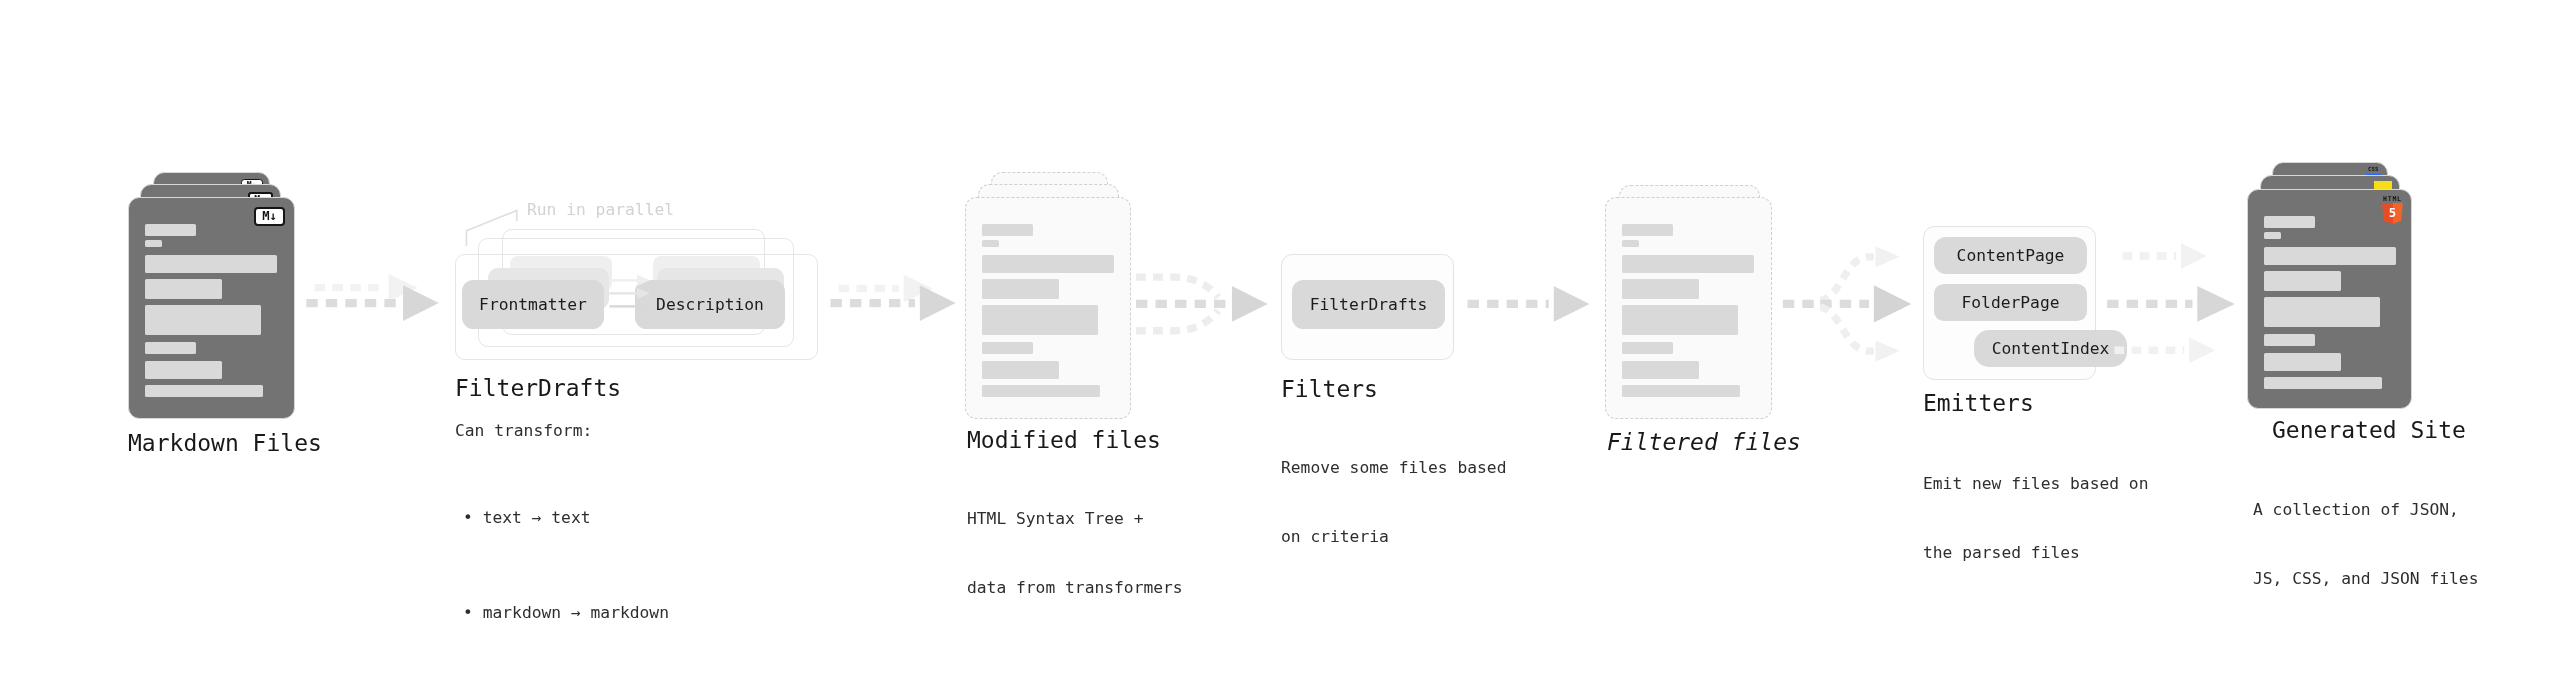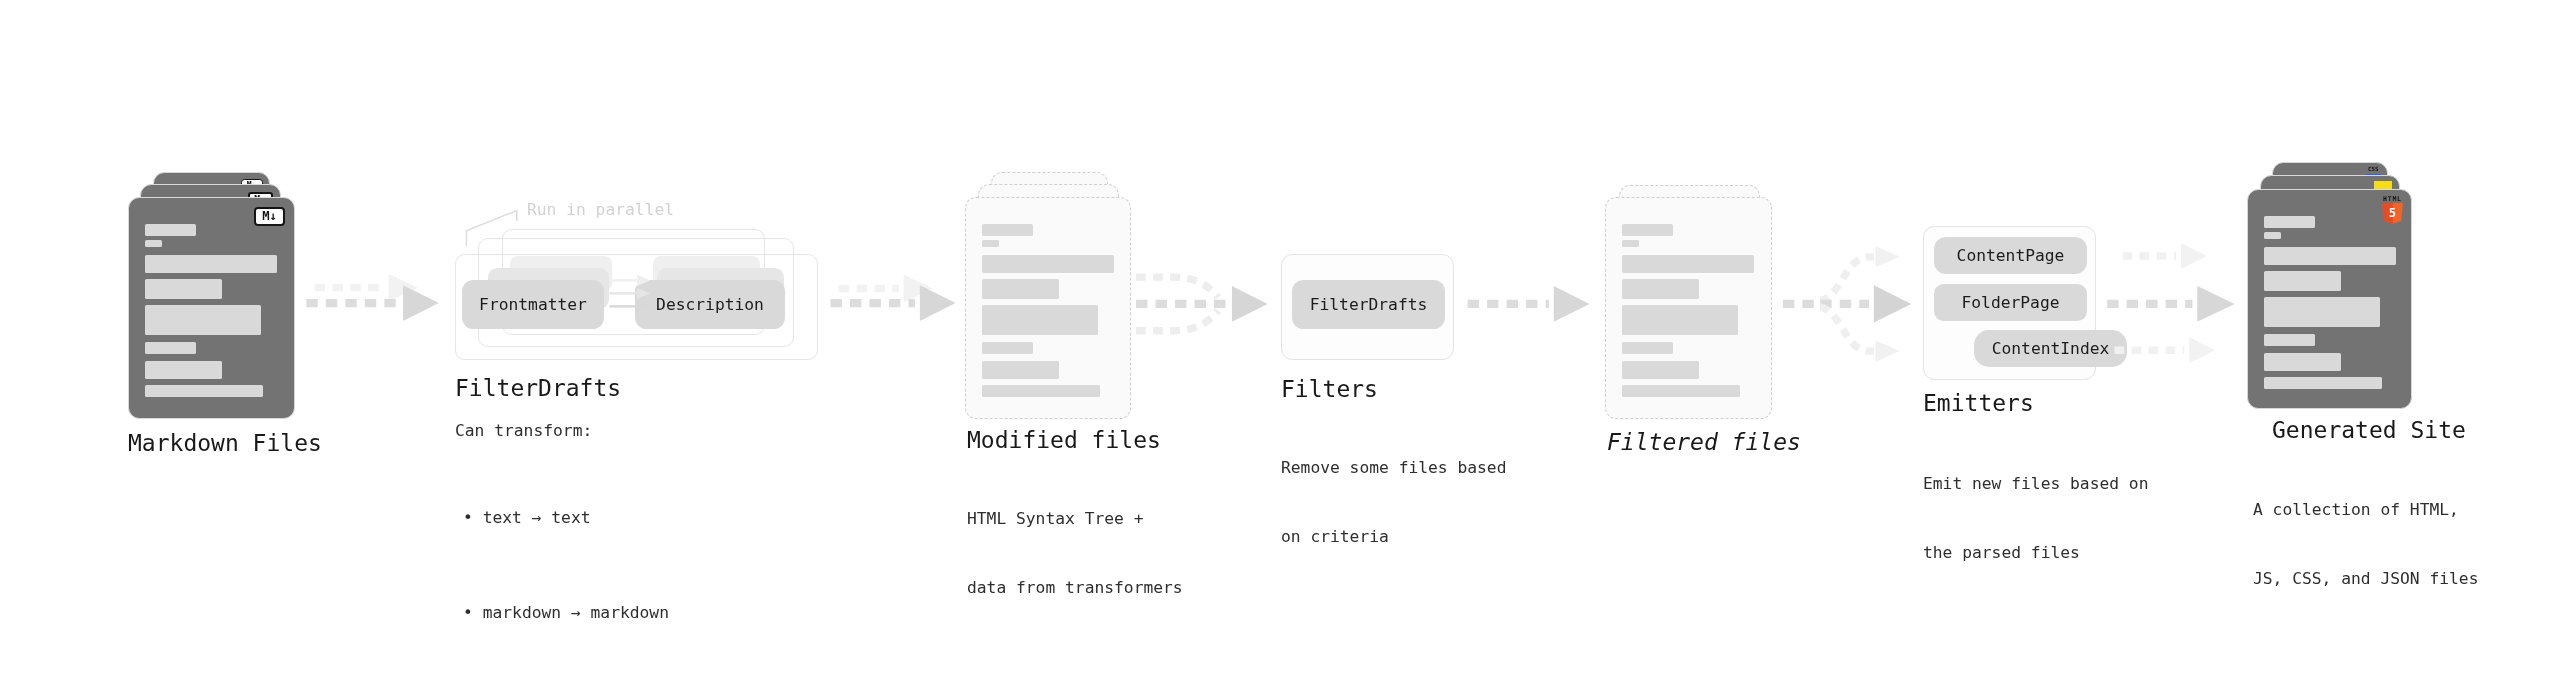"A collection of HTML," div { text: HTML -> JSON }
